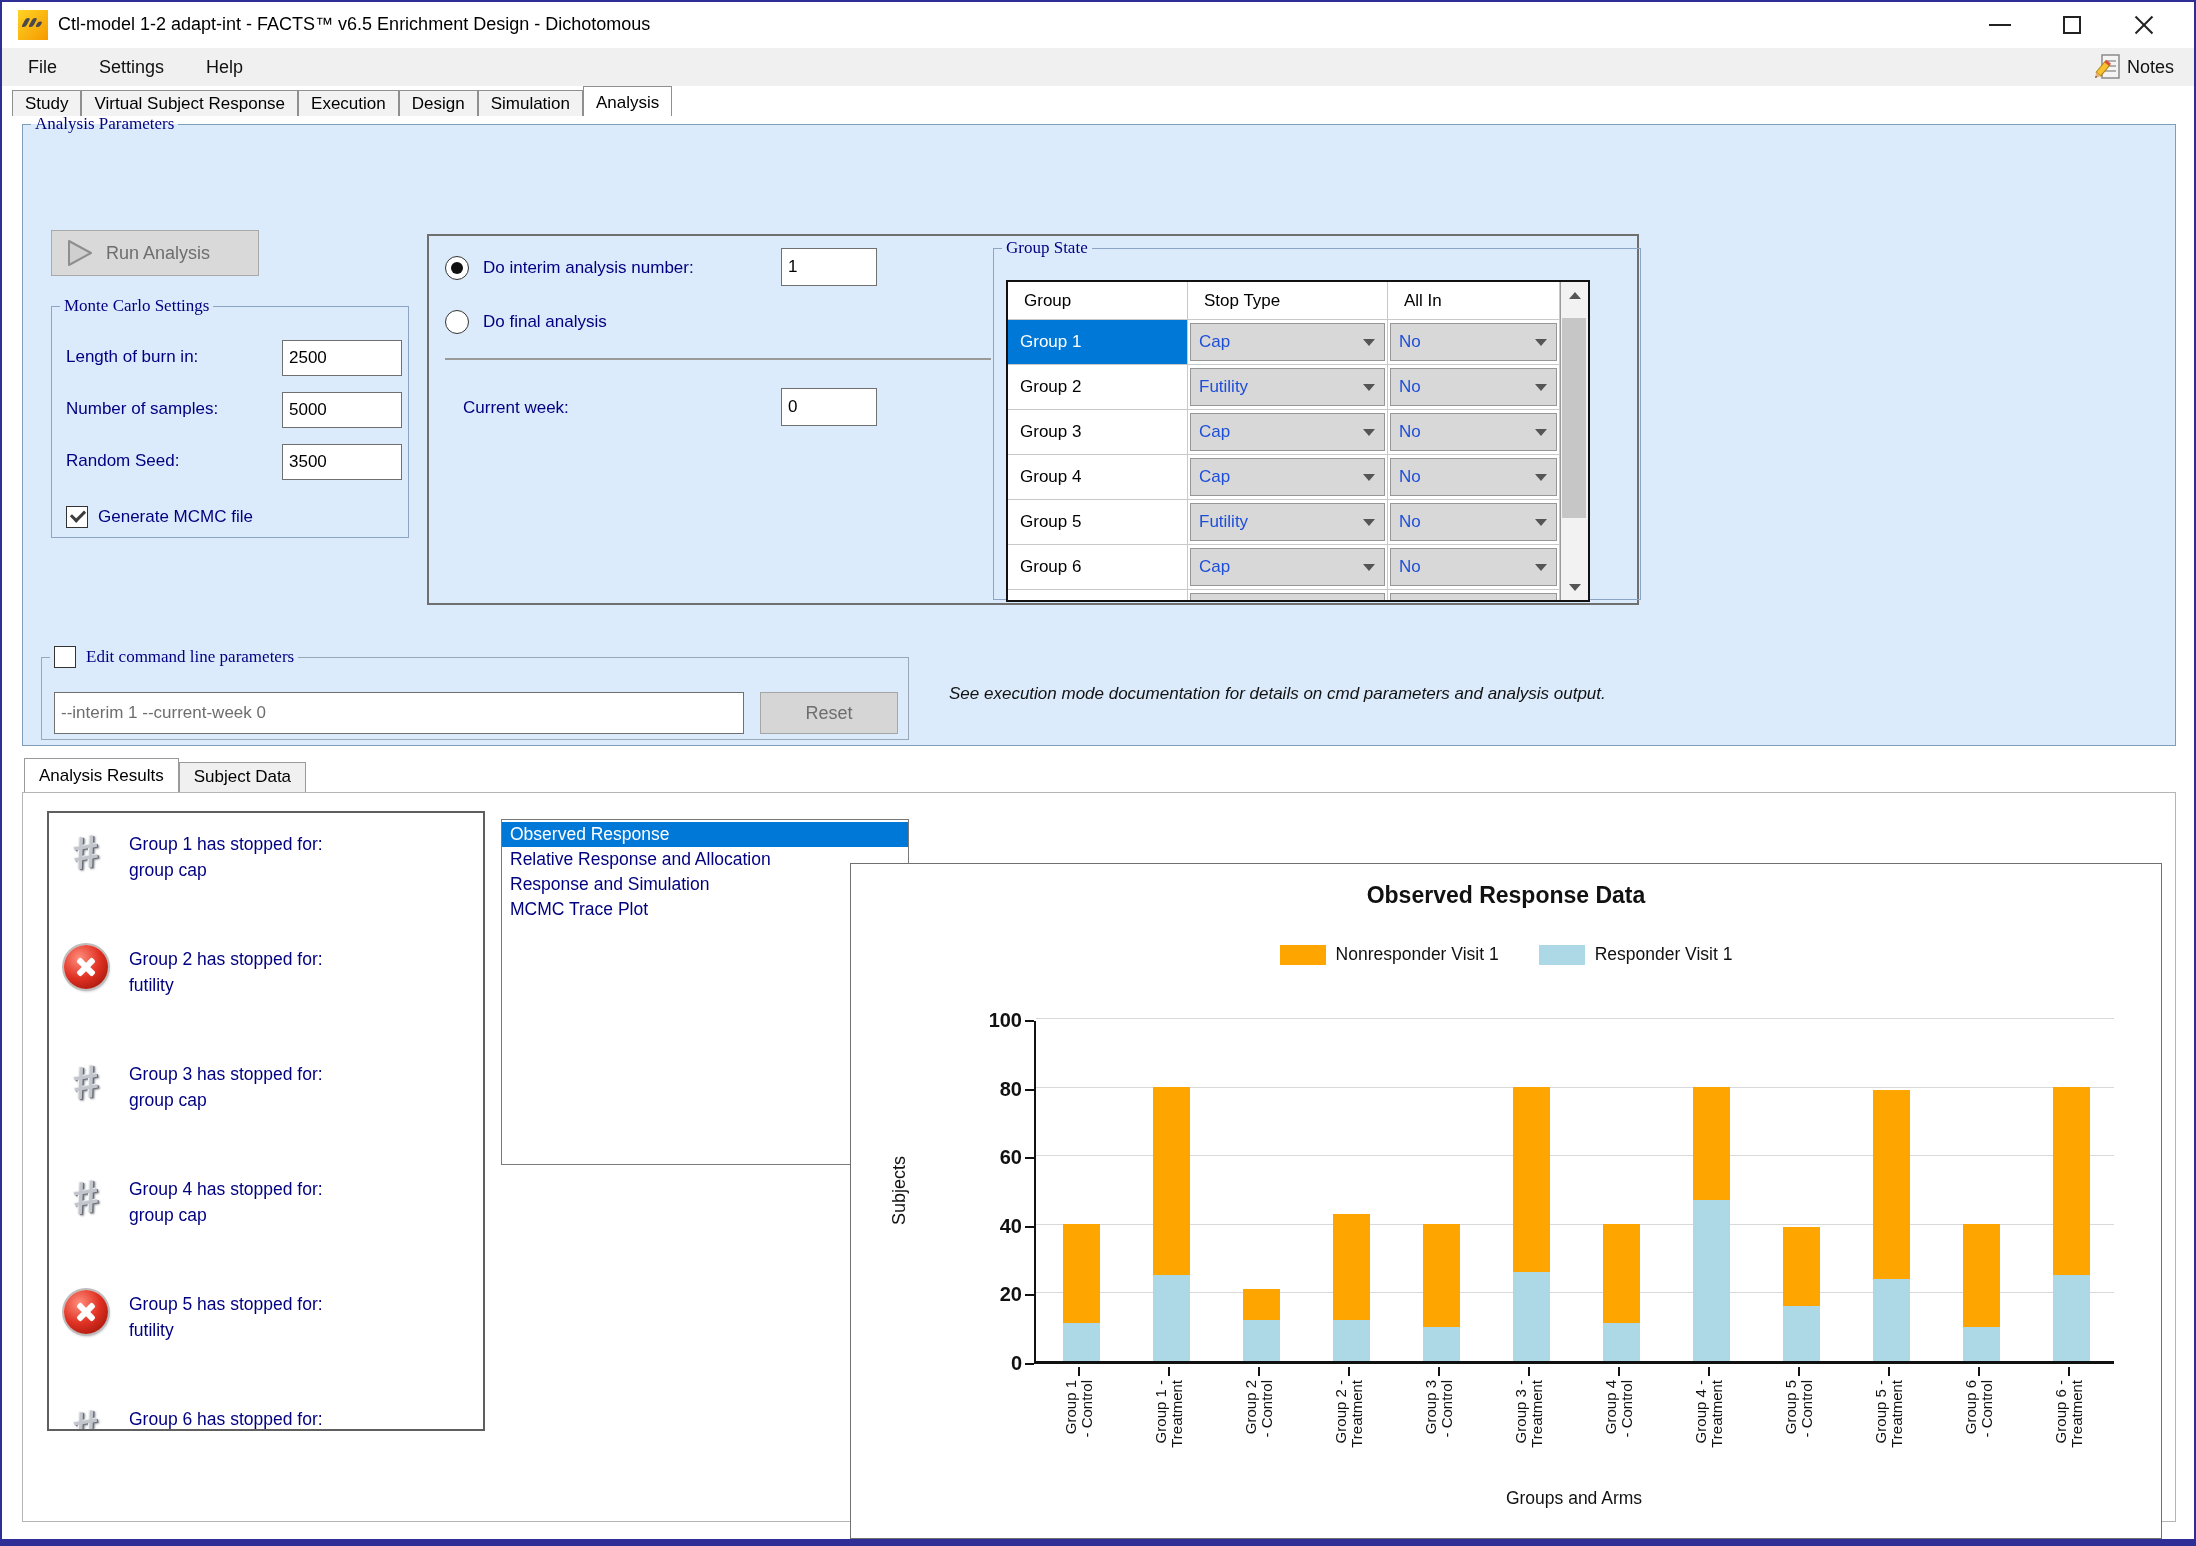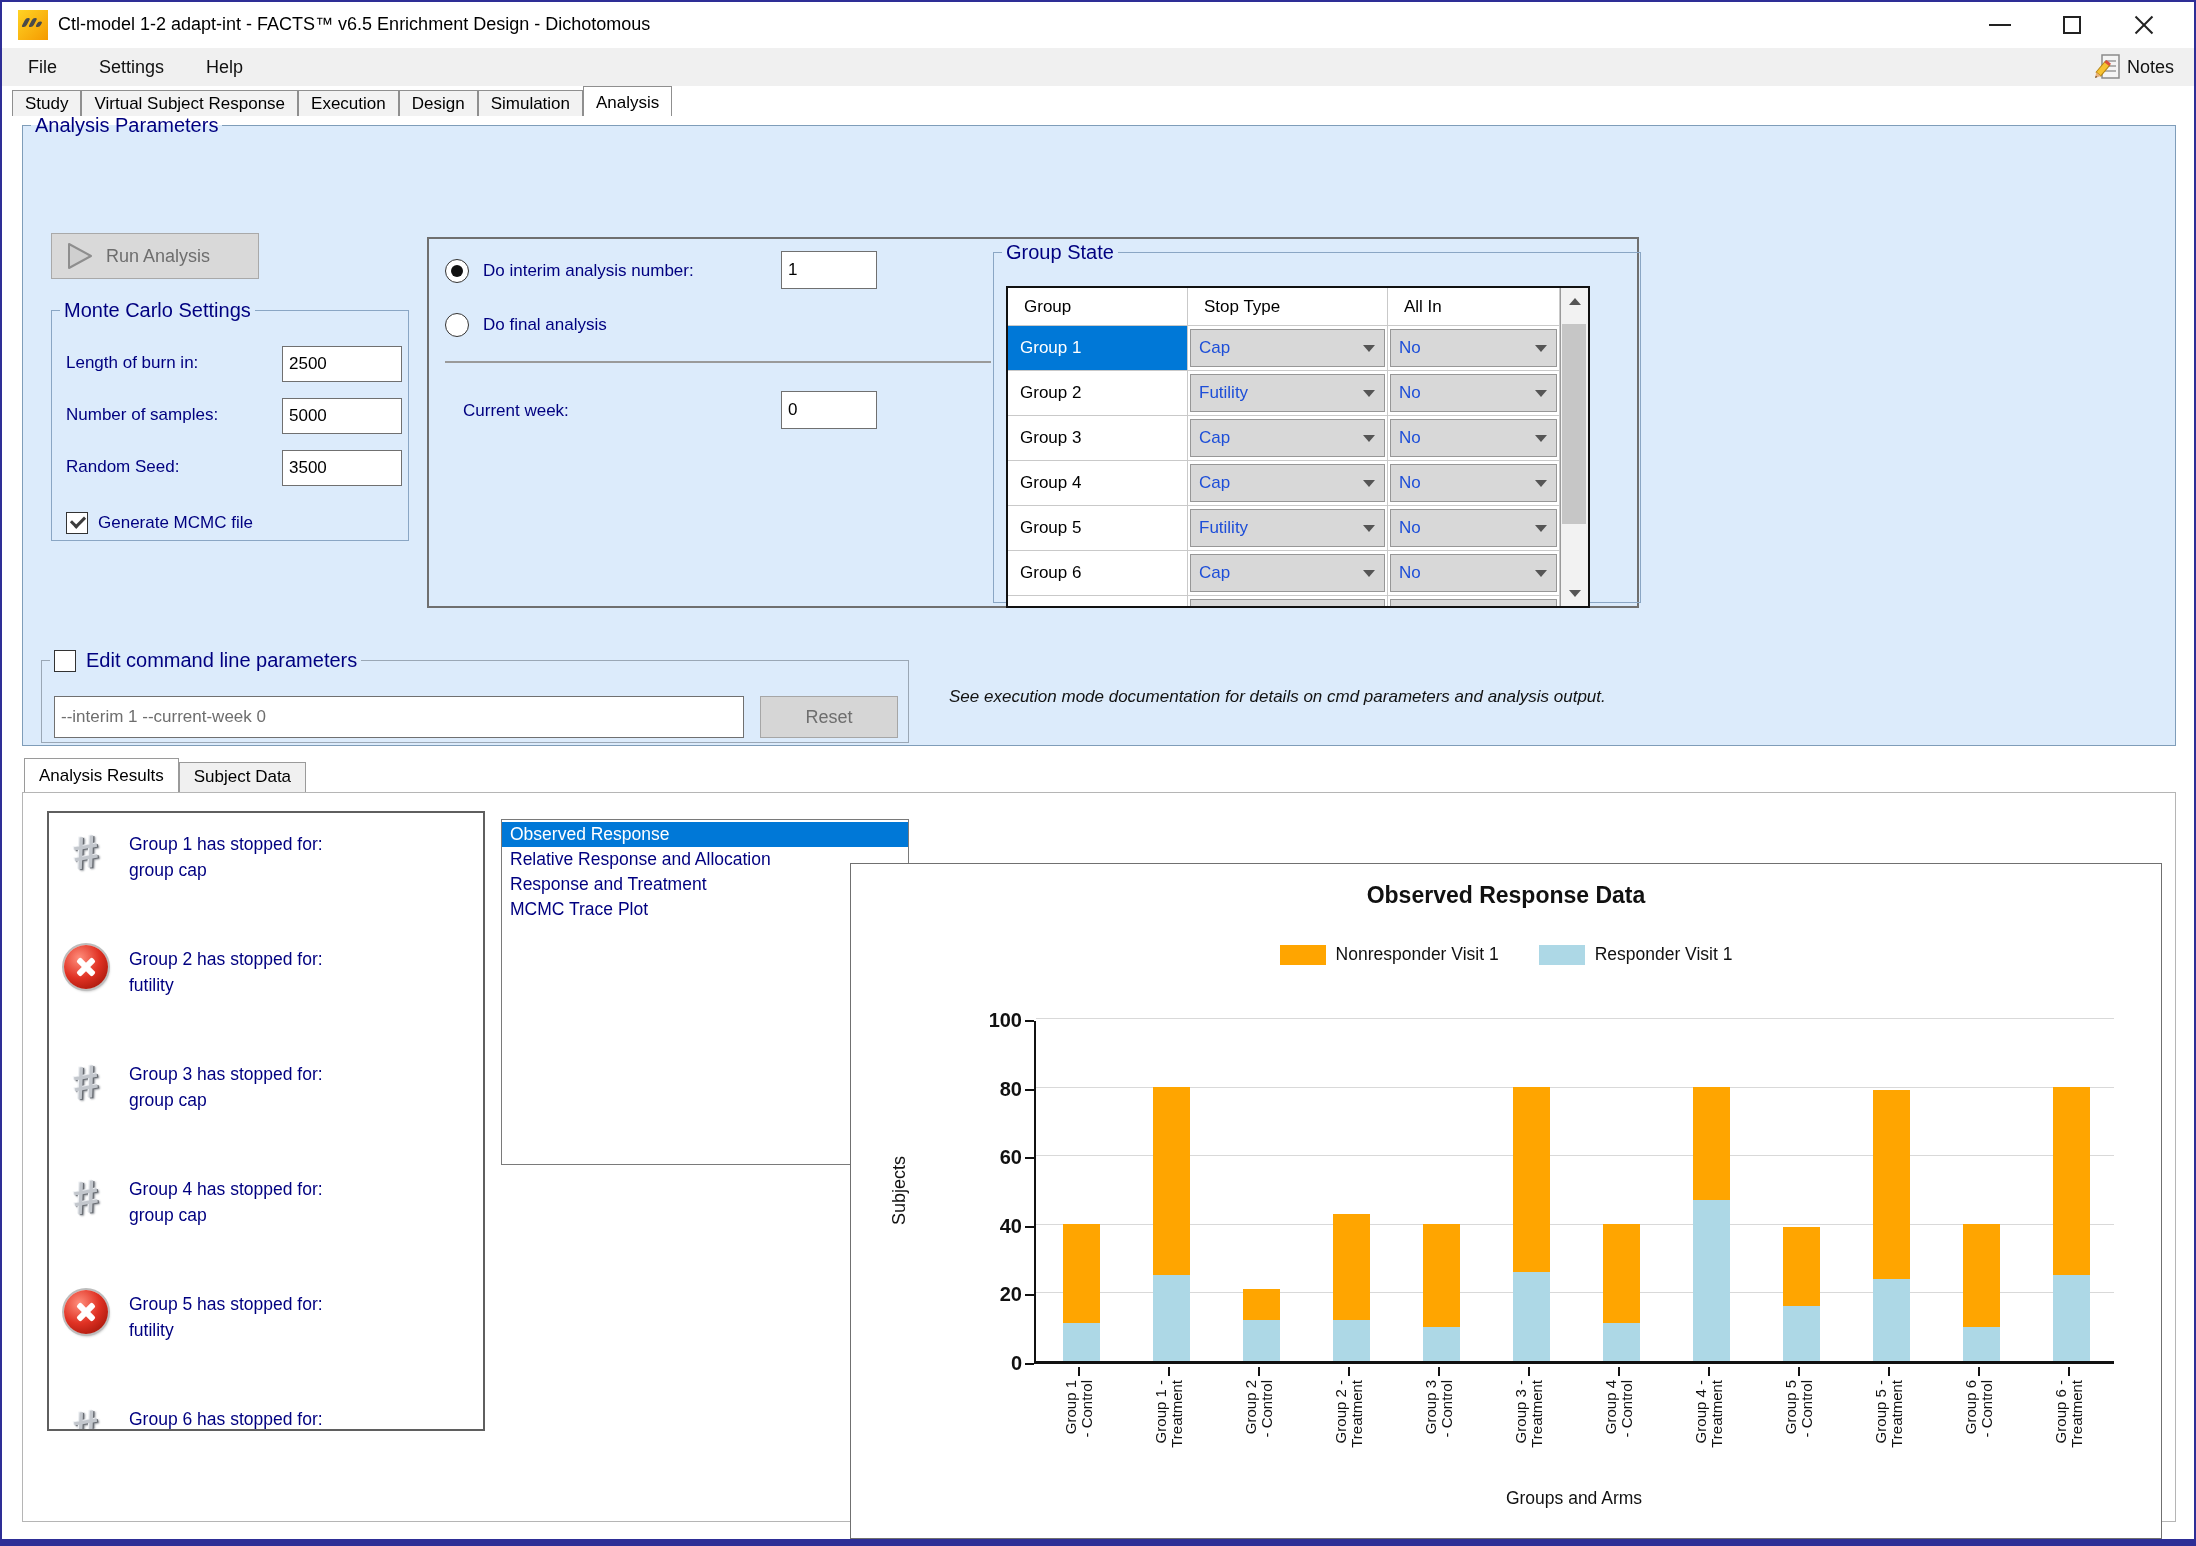"Analysis Parameters" legend { font-family: none -> Liberation Serif, serif; font-size: 20px -> 17px }
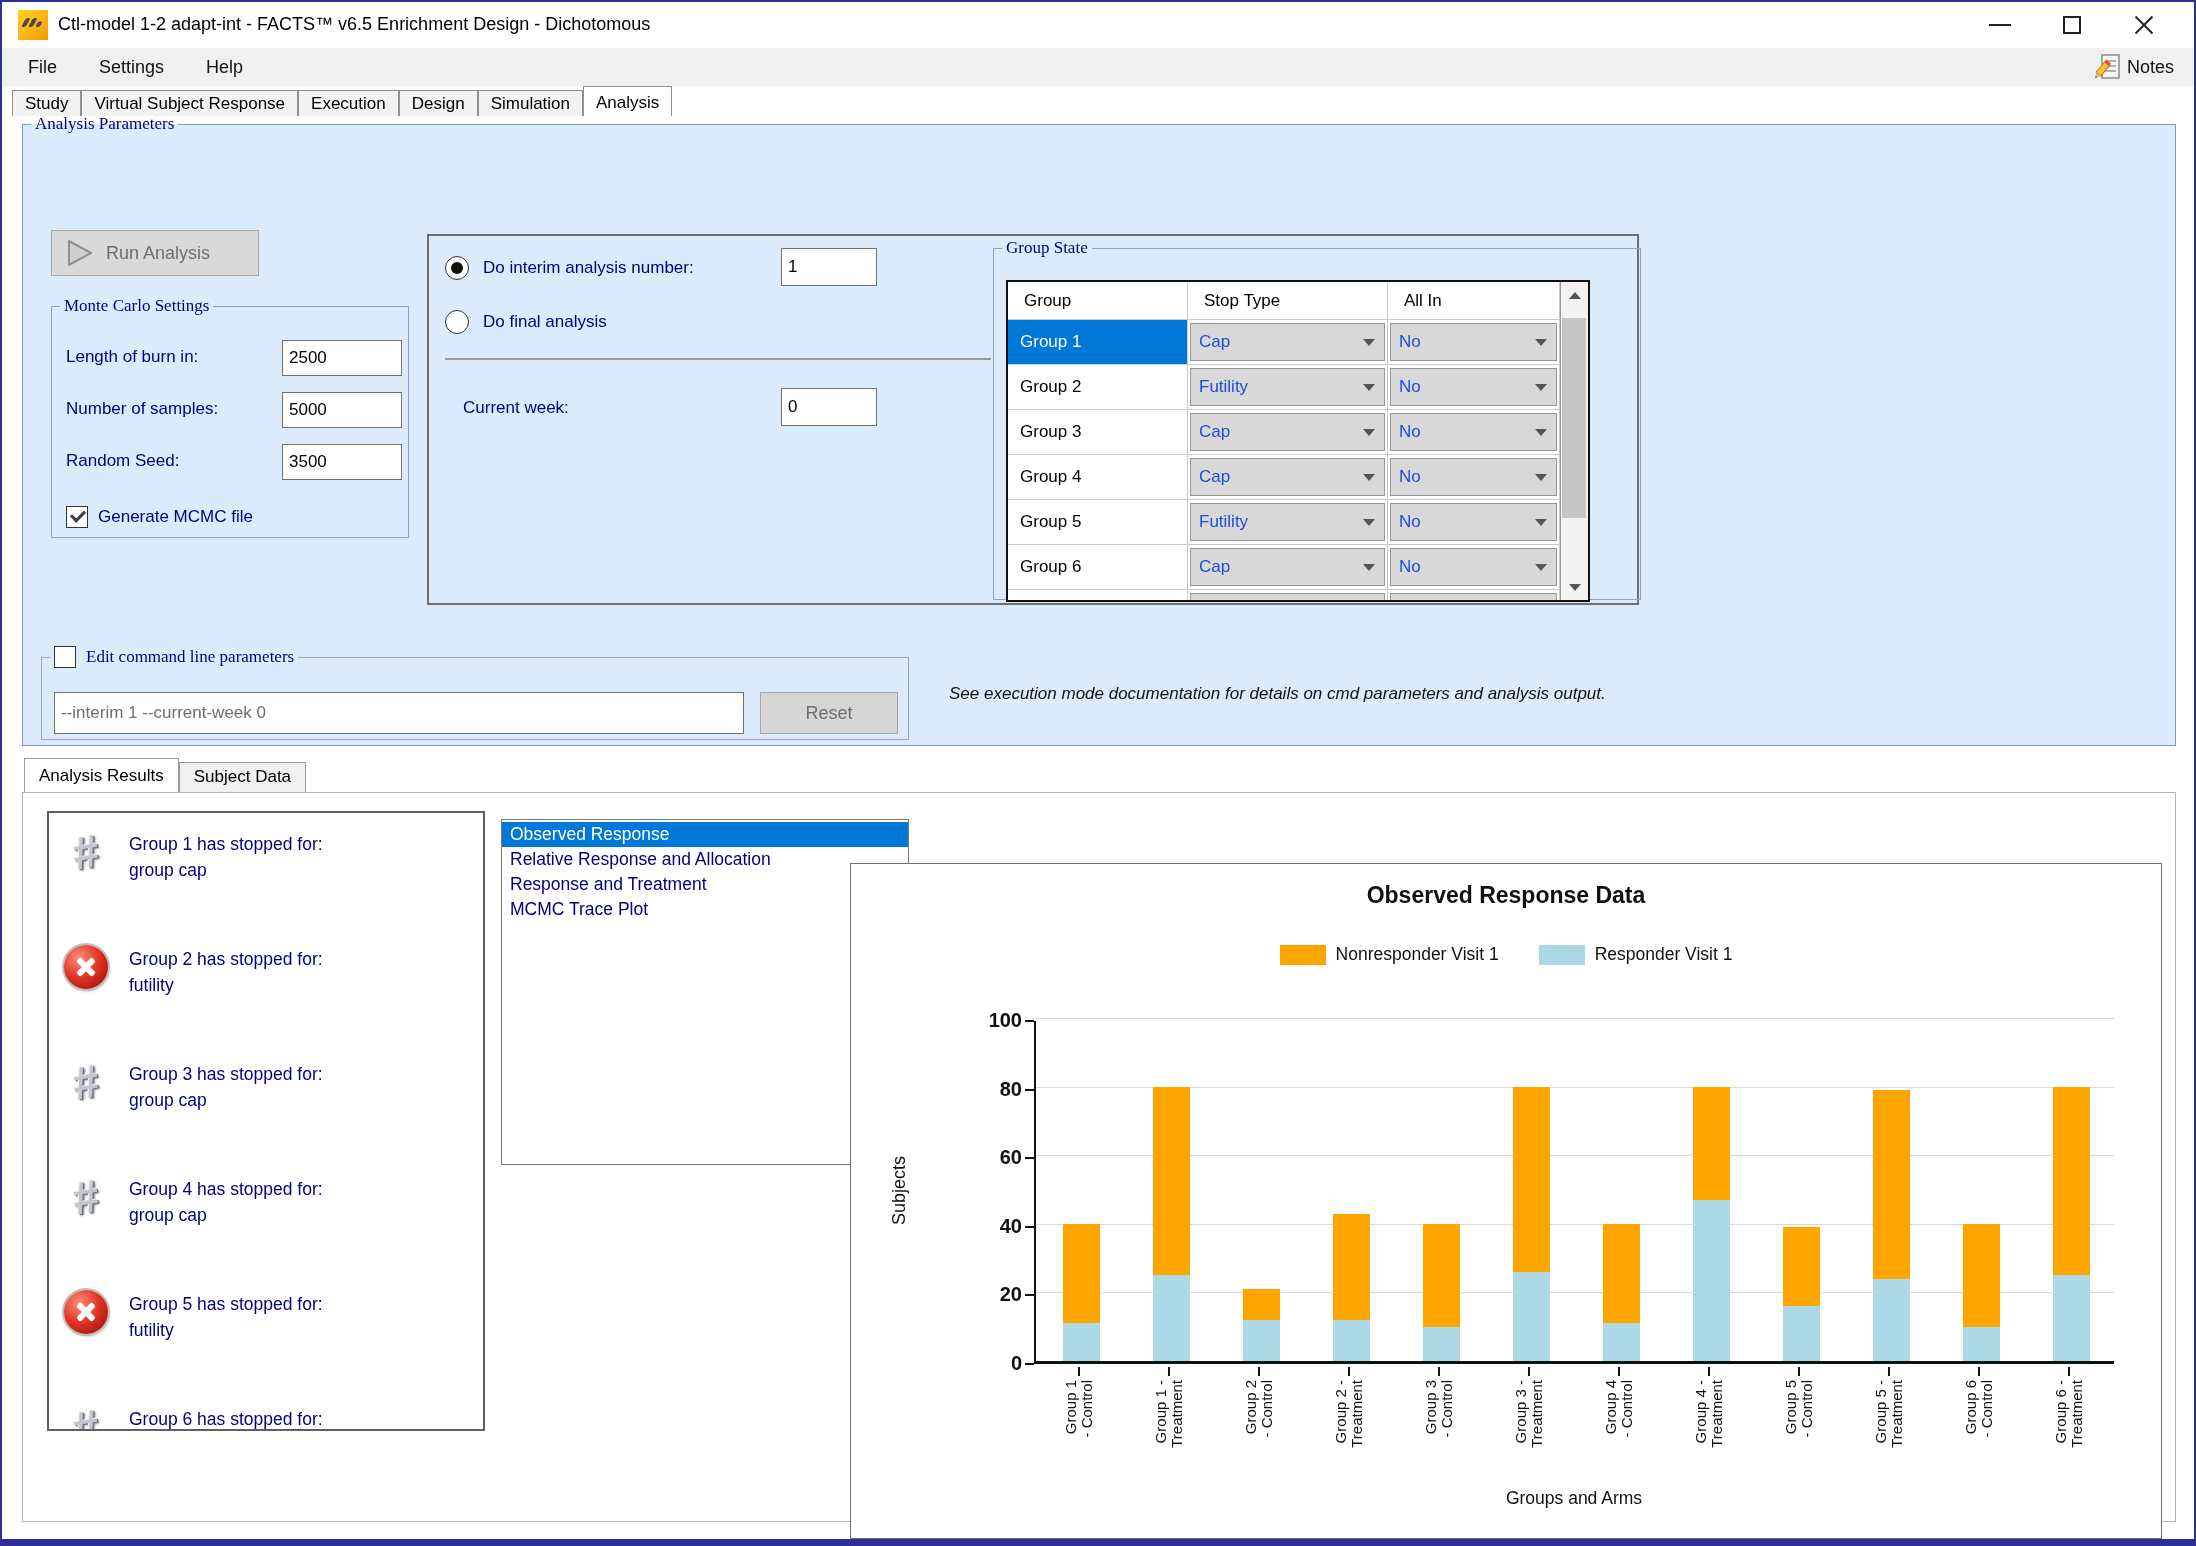"Response and Treatment" div.opt-item { text: Treatment -> Simulation }
